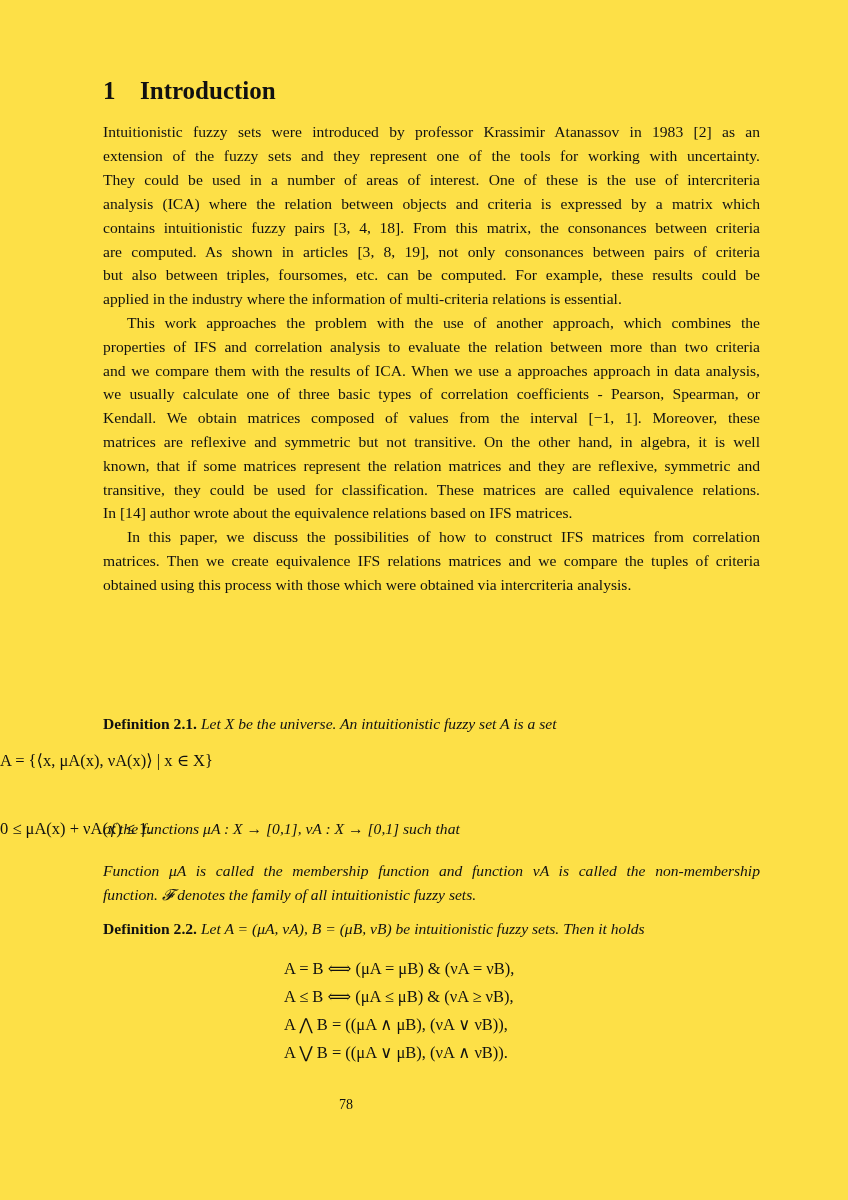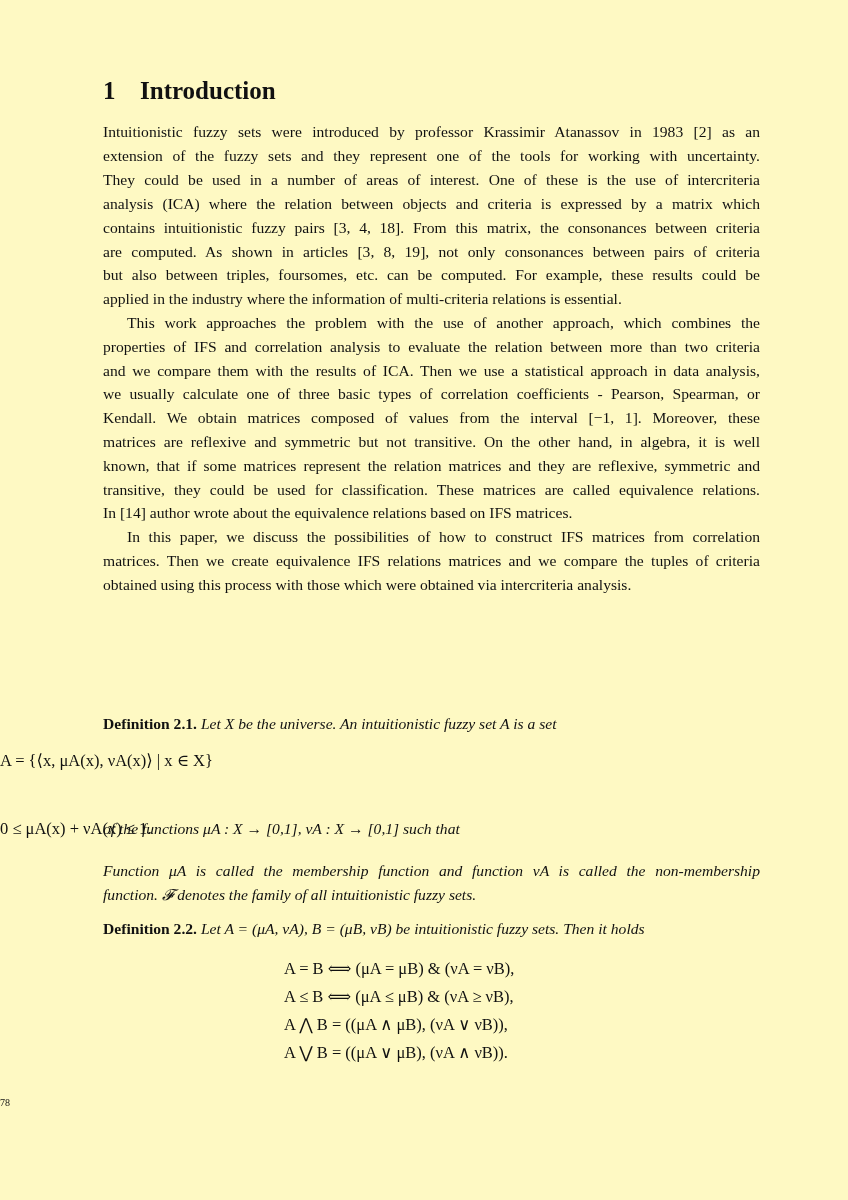"1 Introduction" .page { background: #fef9c3 -> #fde047 }
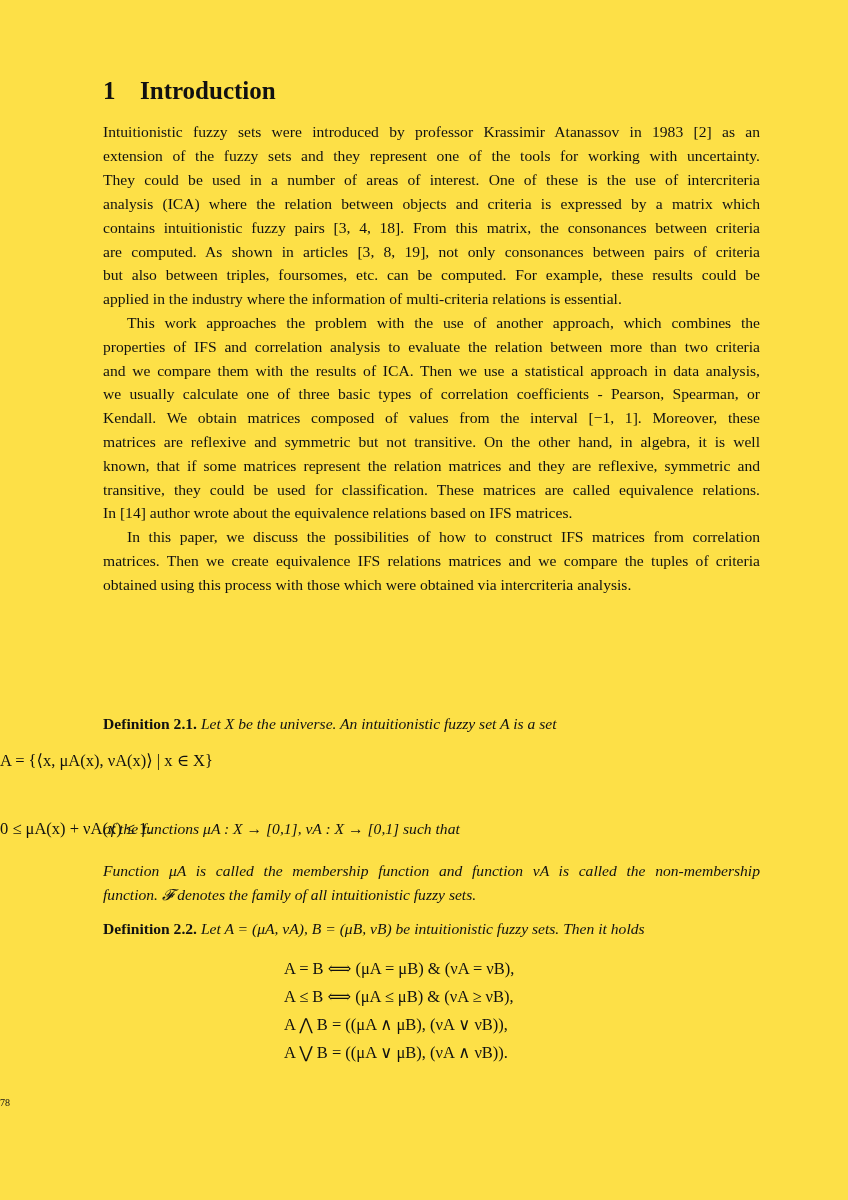"and we compare them with" div.line { text: Then we use a statistical -> When we use a approaches }
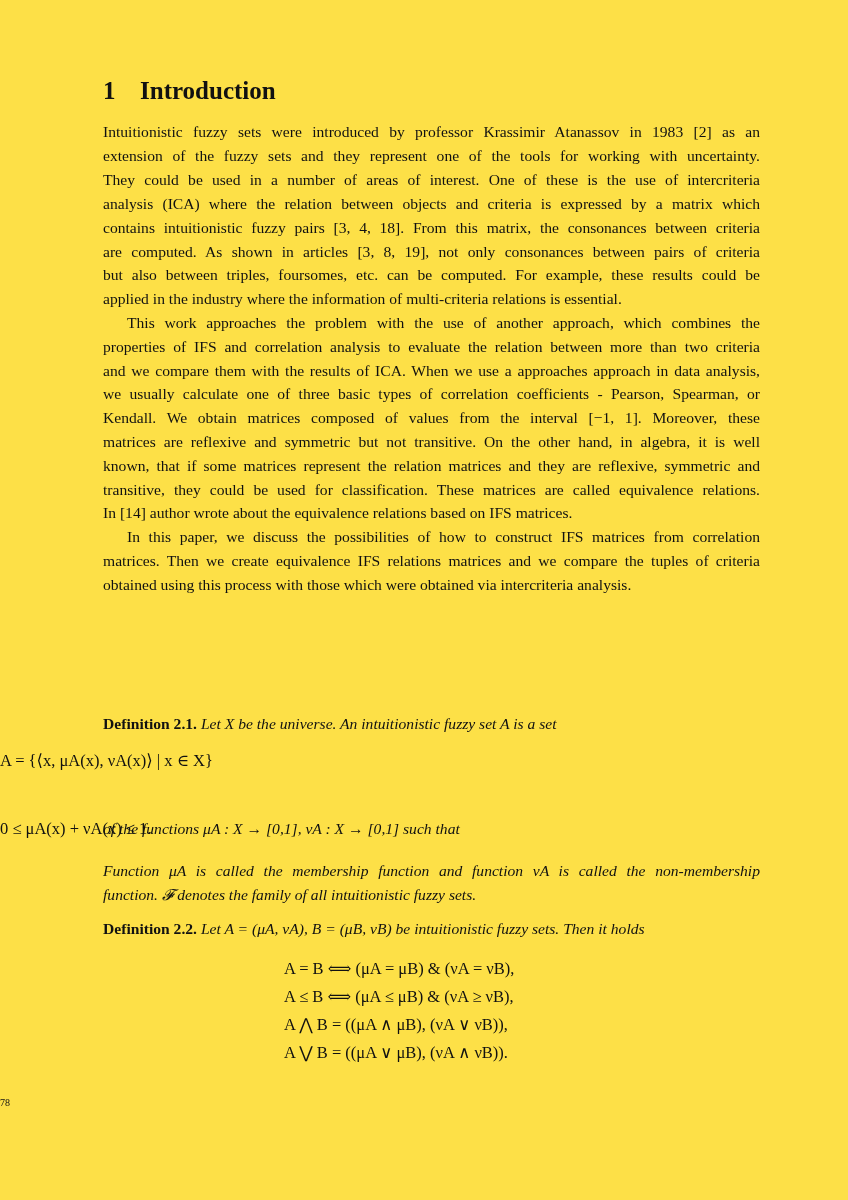"78" .pagenum { font-size: 10px -> 14px; text-align: left -> center }
